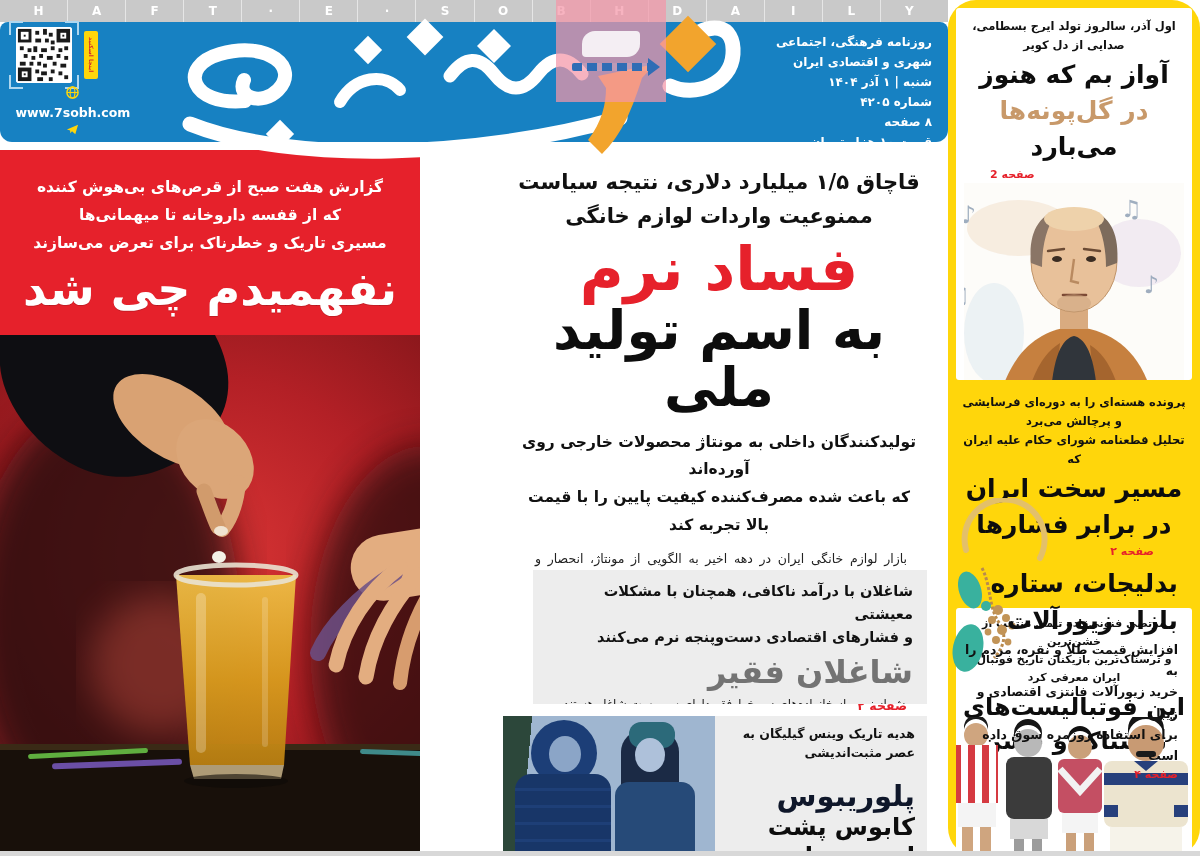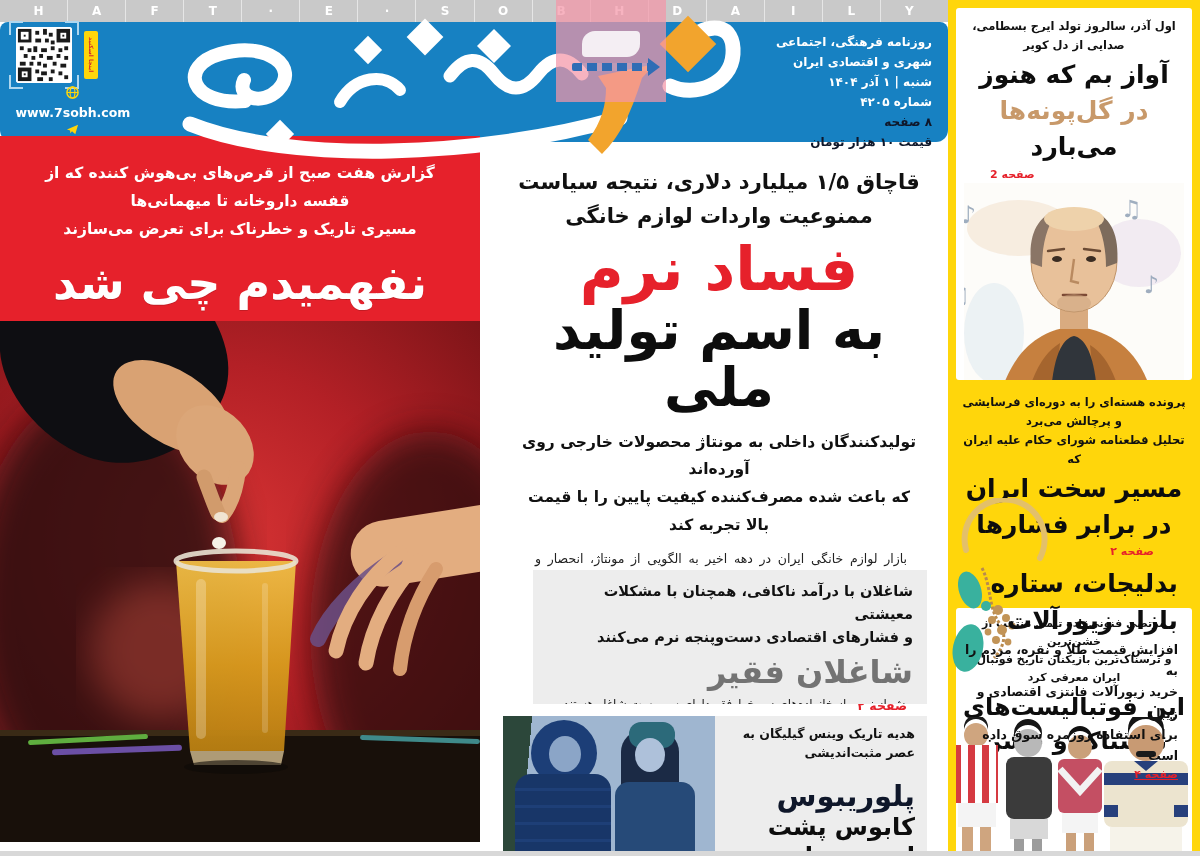"اول آذر، سالروز تولد ایرج" .right-col { border-radius: none -> 28px }
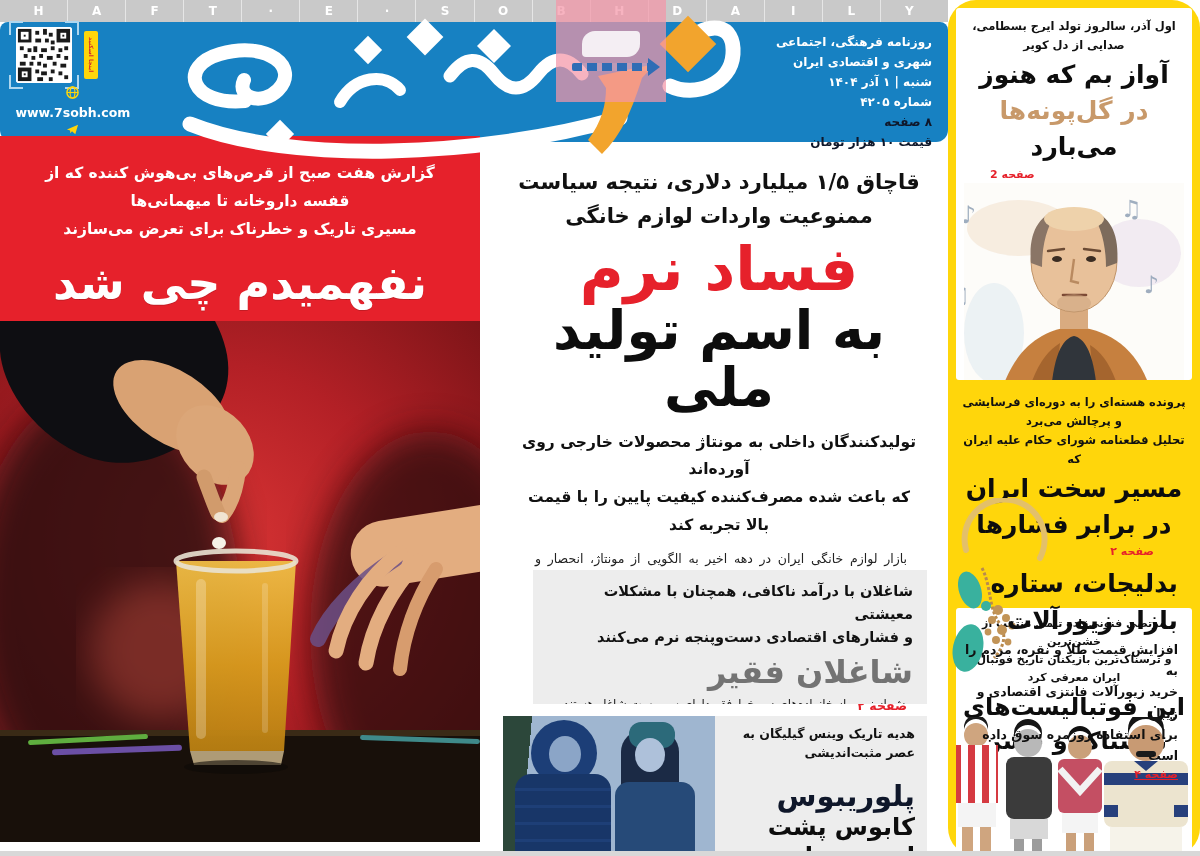"۸ صفحه" .pub-info .yellow { color: #0f172a -> #ffffff }
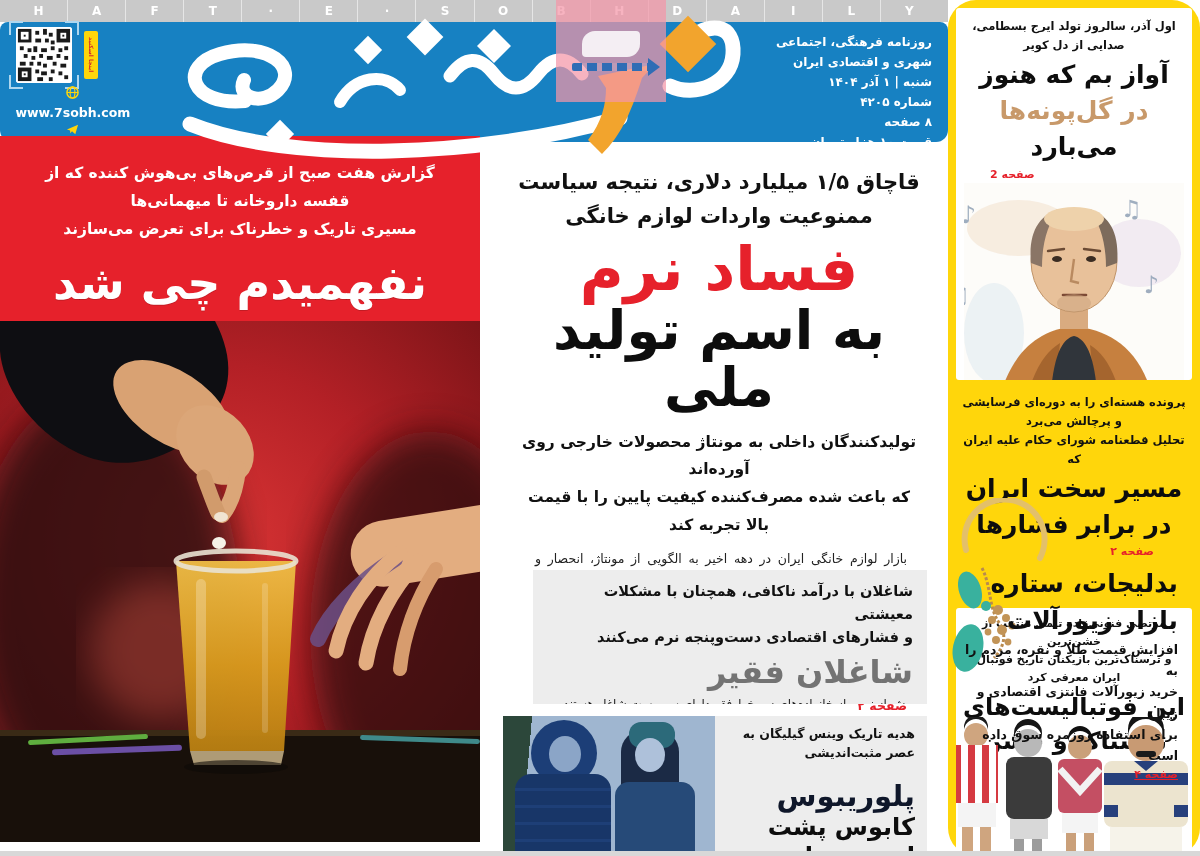"گزارش هفت صبح از قرص‌های" .lead { top: 136px -> 150px; width: 480px -> 420px }
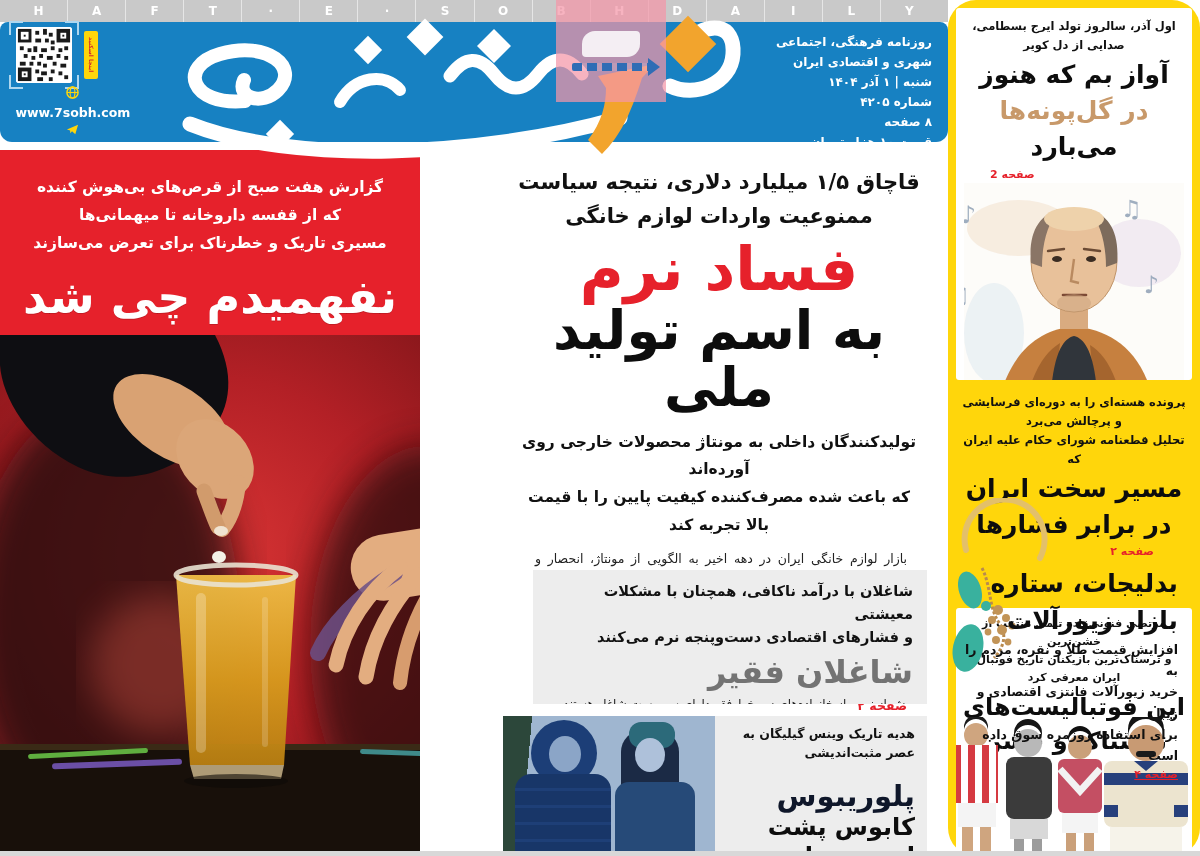"نفهمیدم چی شد" .lead-headline { margin-top: 12px -> 4px }
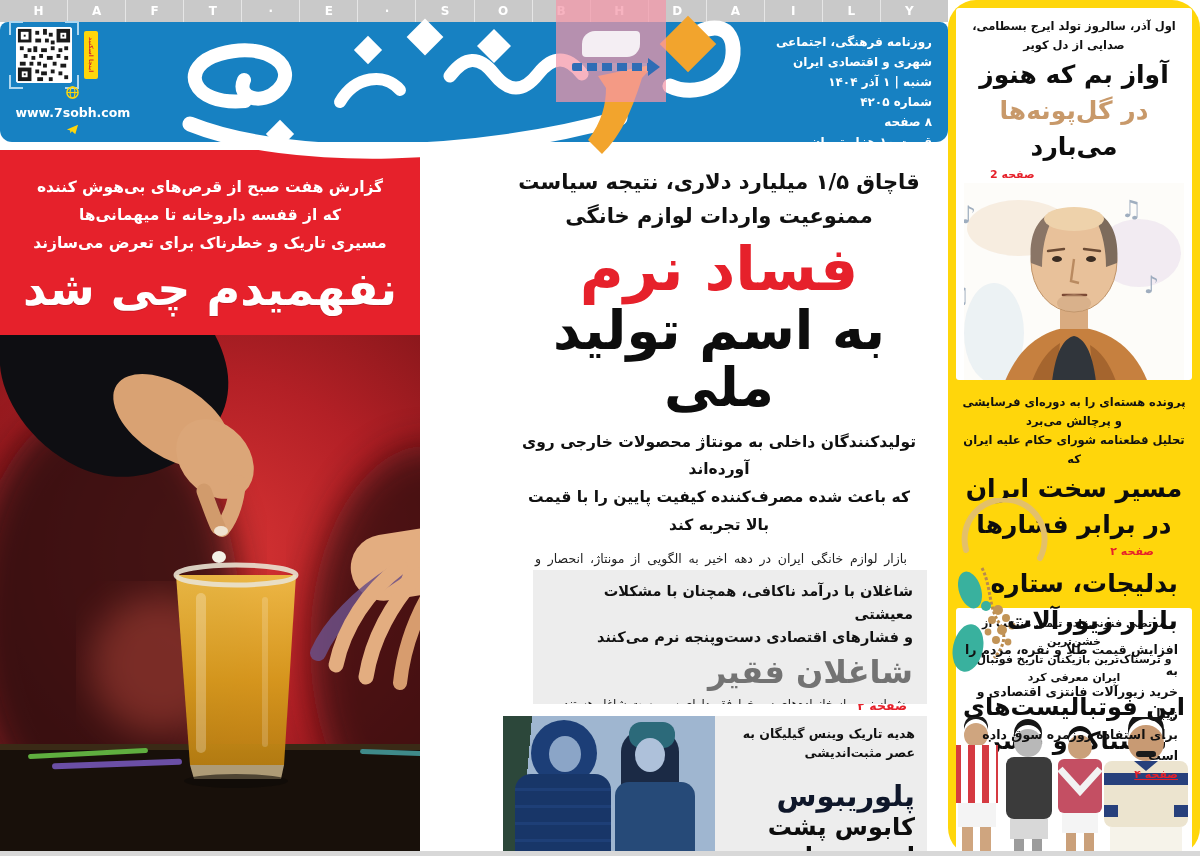"صفحه ۴" div.rc-page { text-decoration: underline -> none }
